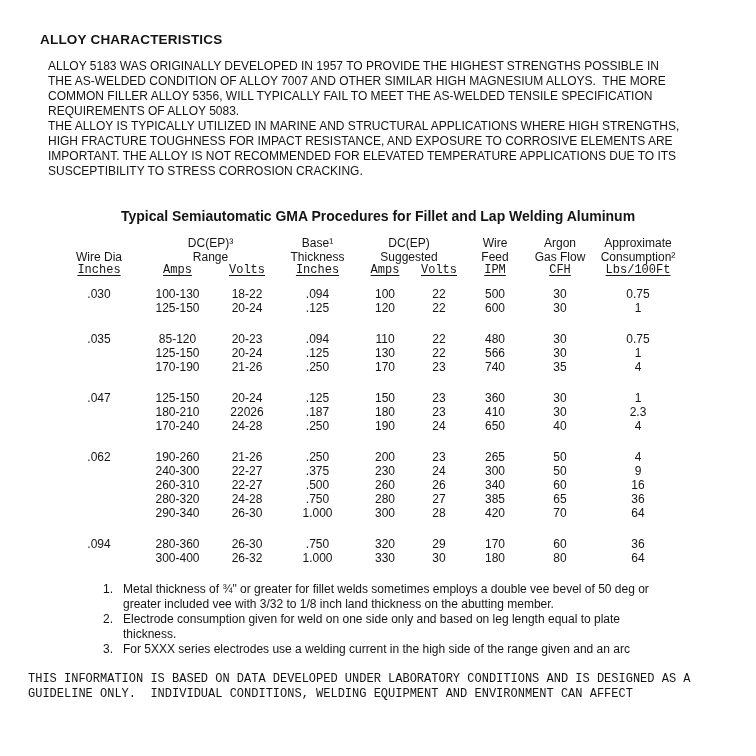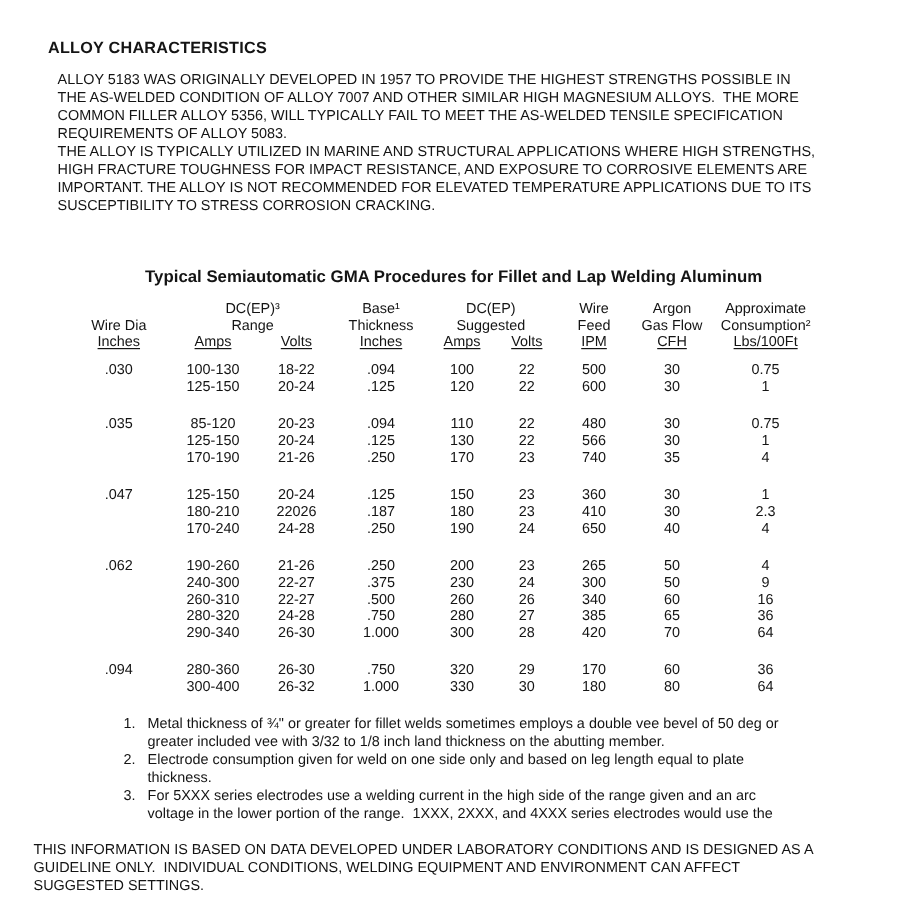"Typical Semiautomatic GMA Procedures for" .table-title { margin-top: 44px -> 30px }
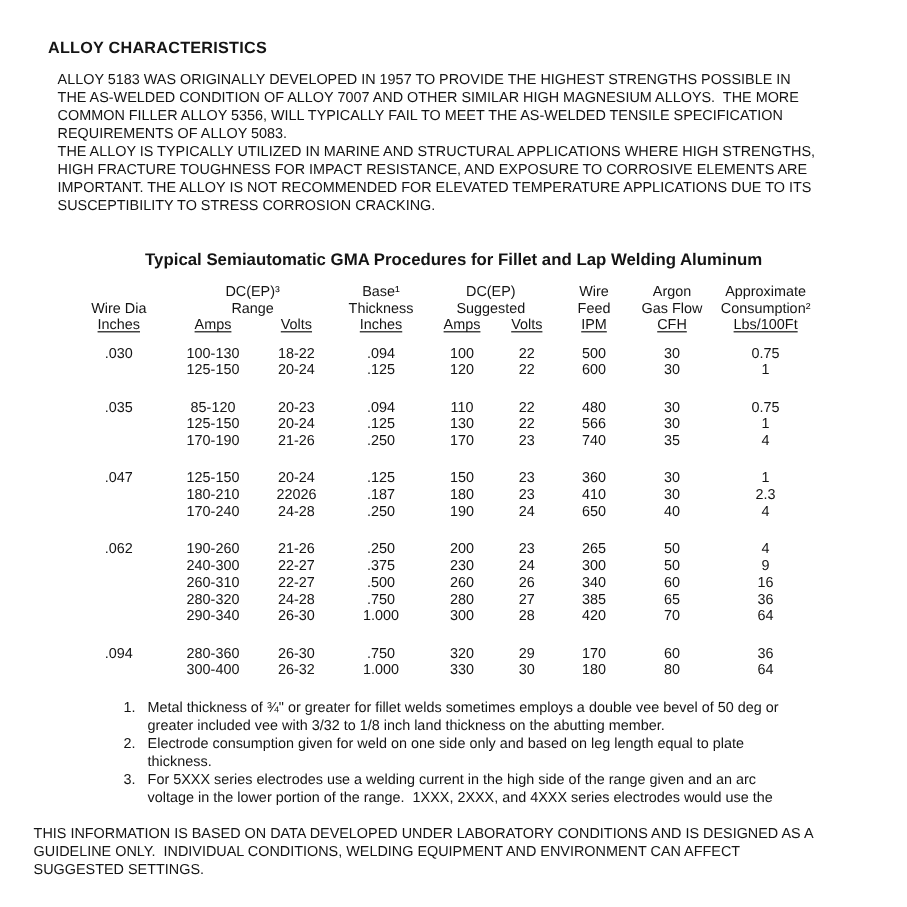"Inches" tr.hdr-underline td { font-family: none -> Liberation Mono, monospace }
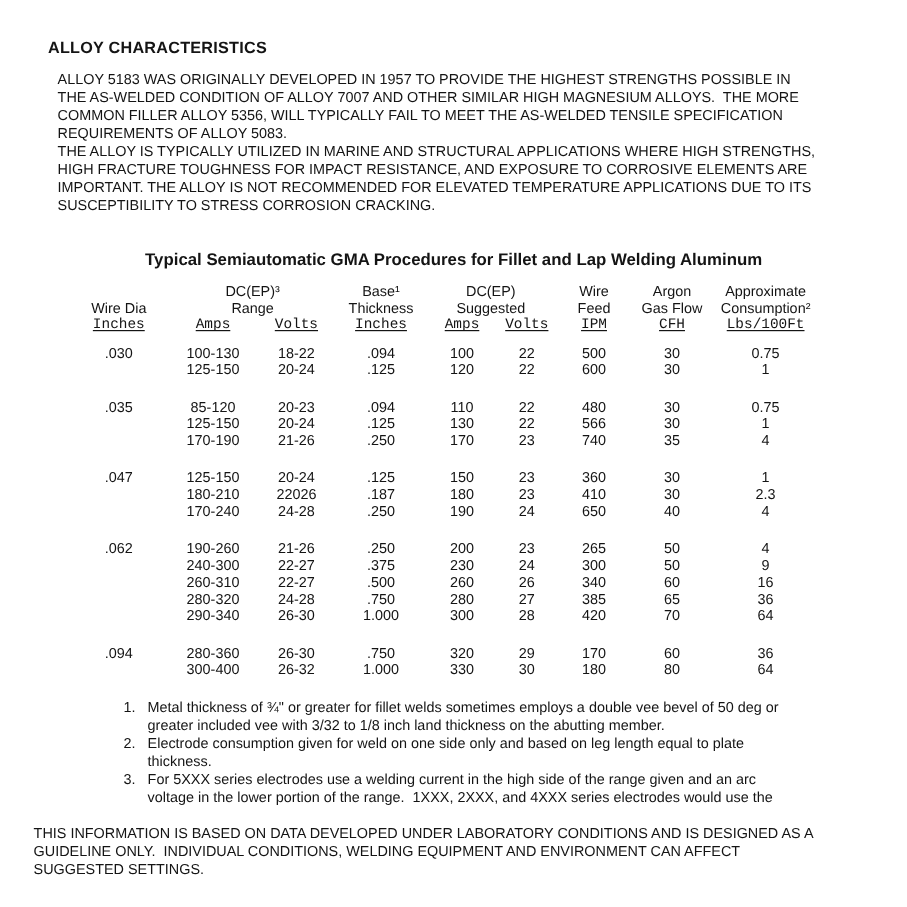"voltage in the lower portion" div.line { html: <div>voltage in the lower portion of the range. 1XXX, 2XXX, and 4XXX series electrodes would use the</div> -> none }
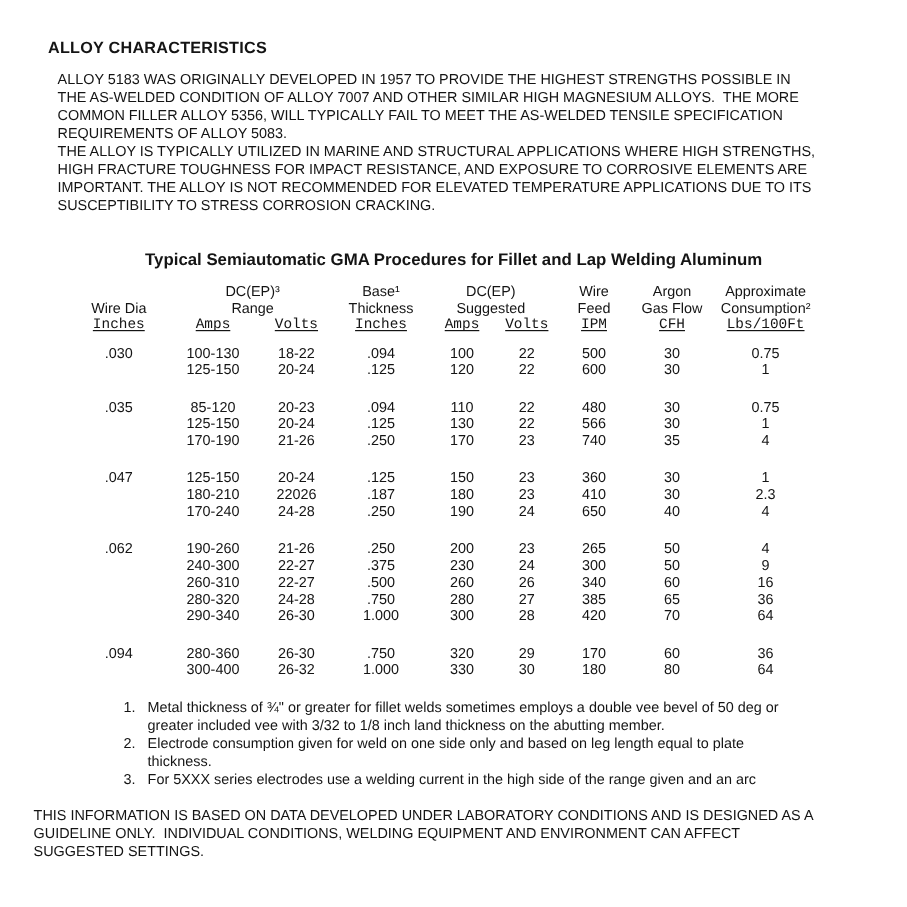"THIS INFORMATION IS BASED ON" .footer { font-family: none -> Liberation Mono, monospace }
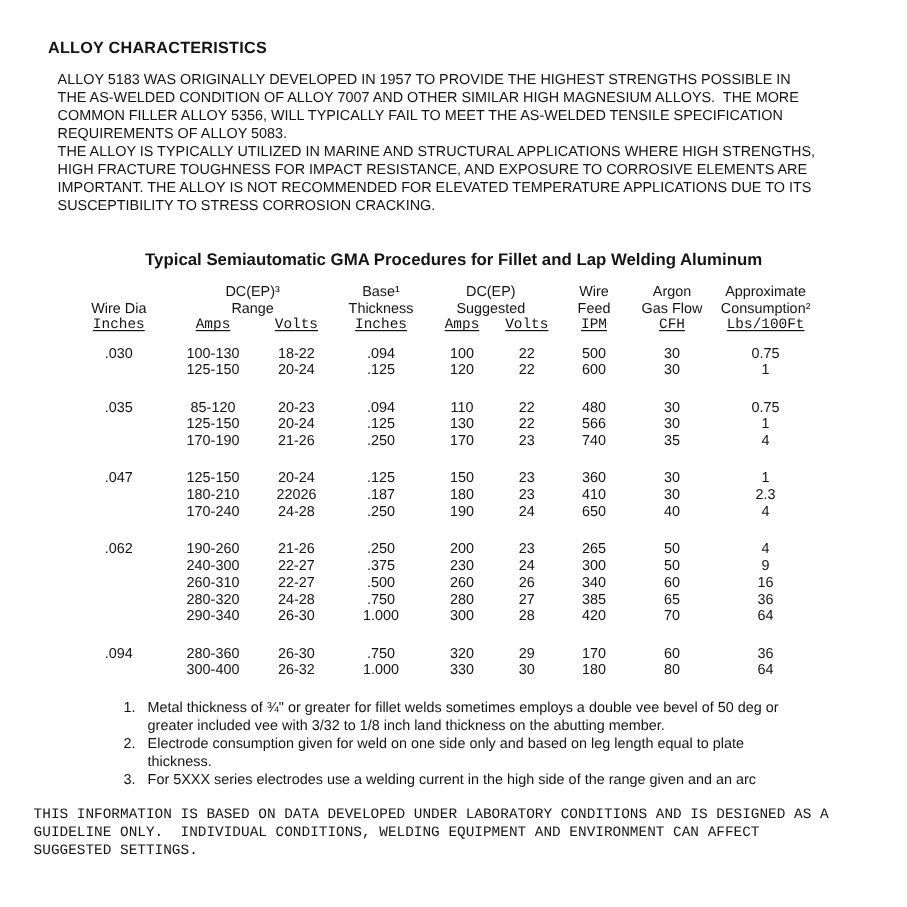"SUGGESTED SETTINGS." div.line { html: <div>SUGGESTED SETTINGS.</div> -> none }
